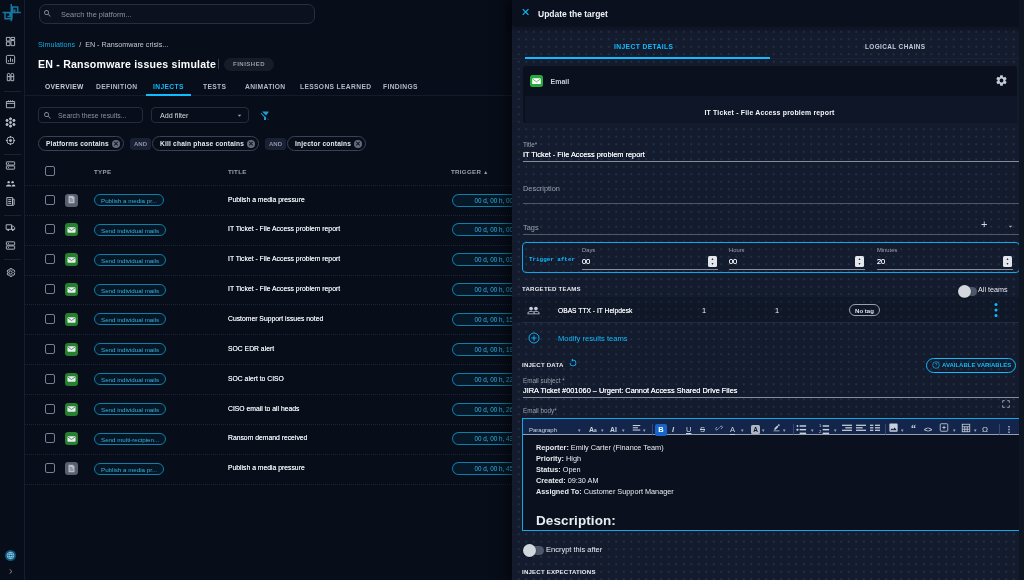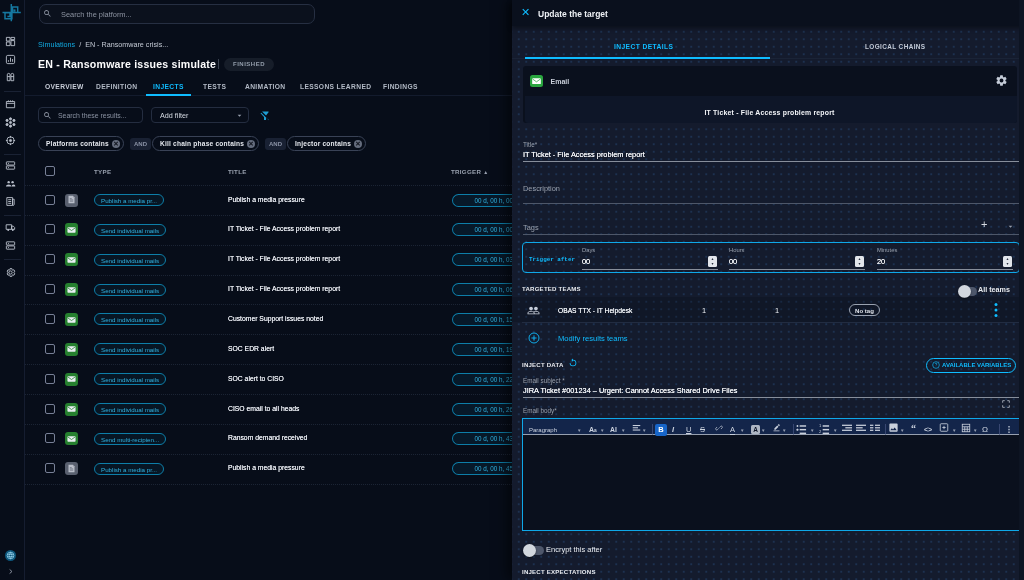"All teams" div.abs { font-weight: bold -> normal }
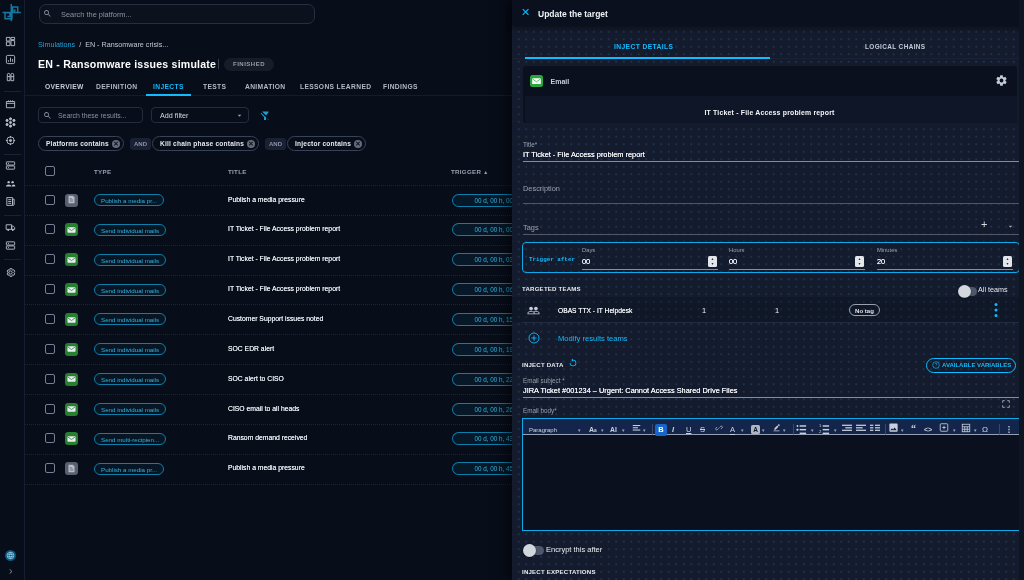"JIRA Ticket #001234 – Urgent:" div.val { text: 001234 -> 001060 }
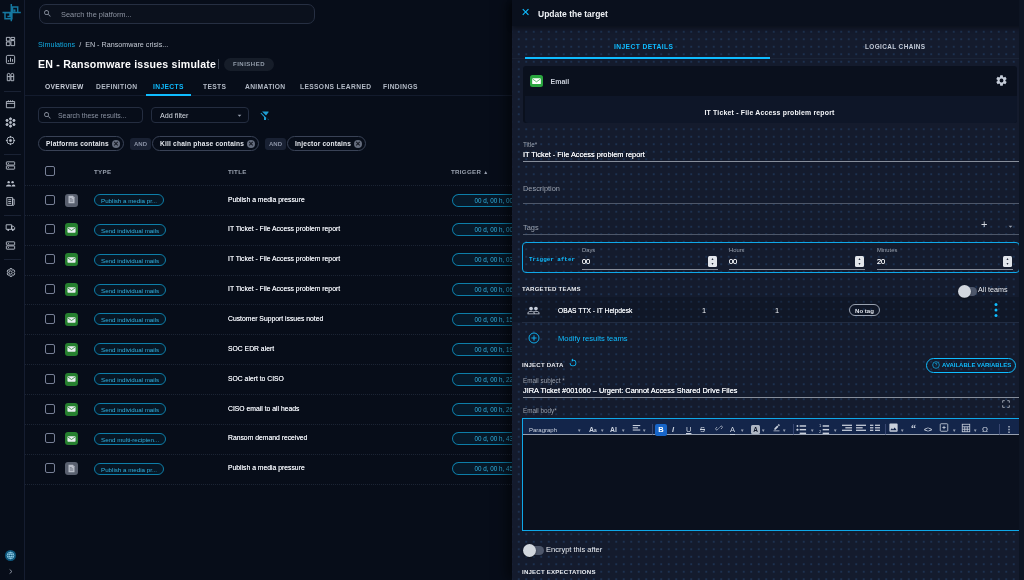"Reporter: Emily Carter (Finance Team)" div.abs { html: none -> <div> <b>Reporter:</b> Emily Carter (Finance Team)<br> <b>Priority:</b> High<br> <b>Status:</b> Open<br> <b>Created:</b> 09:30 AM<br> <b>Assigned To:</b> Customer Support Manager<br> <div>Description:</div> </div> }
